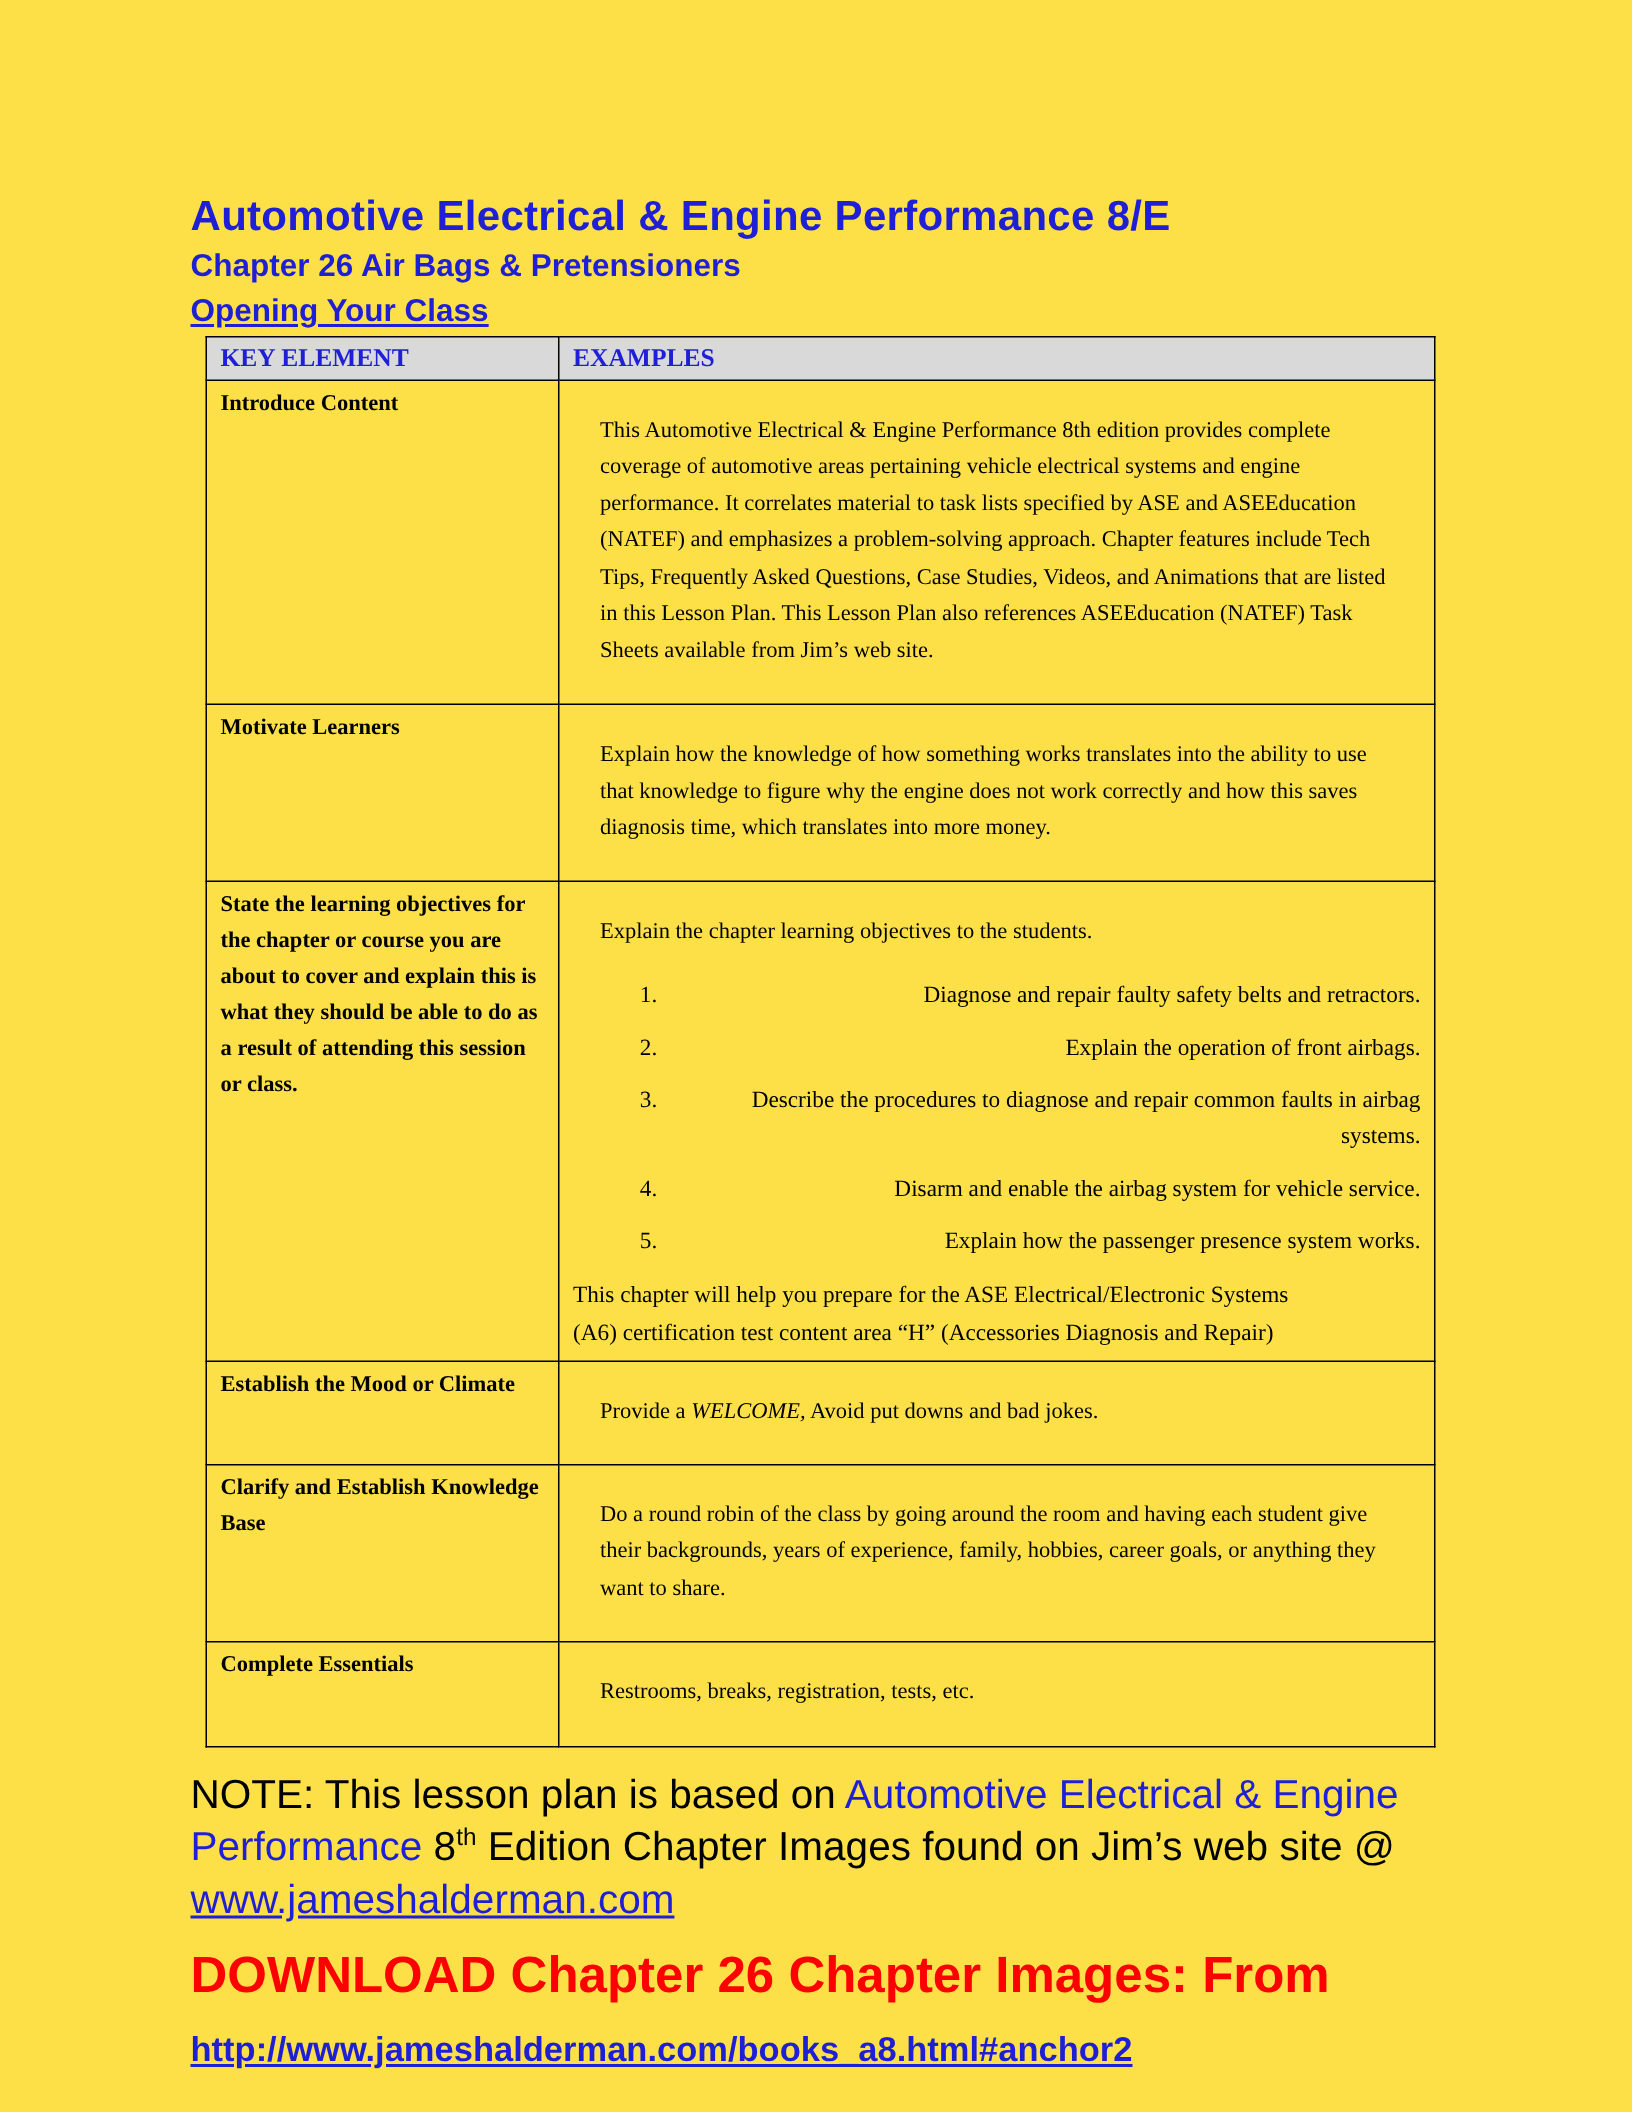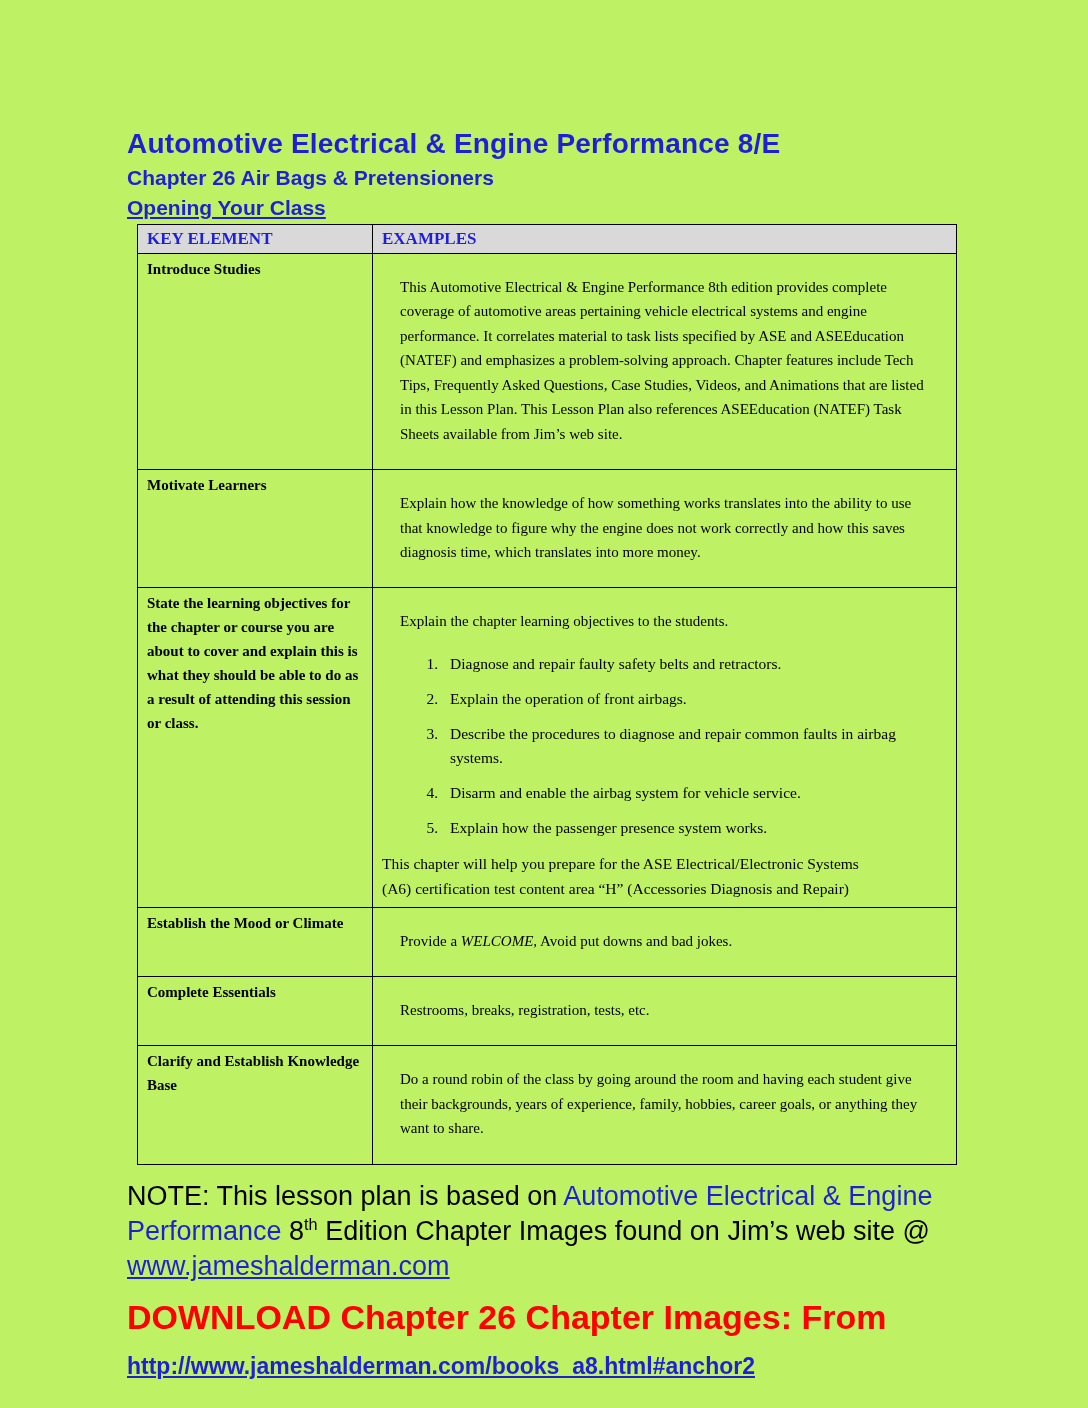"Automotive Electrical & Engine" .page { background: #bef264 -> #fde047 }
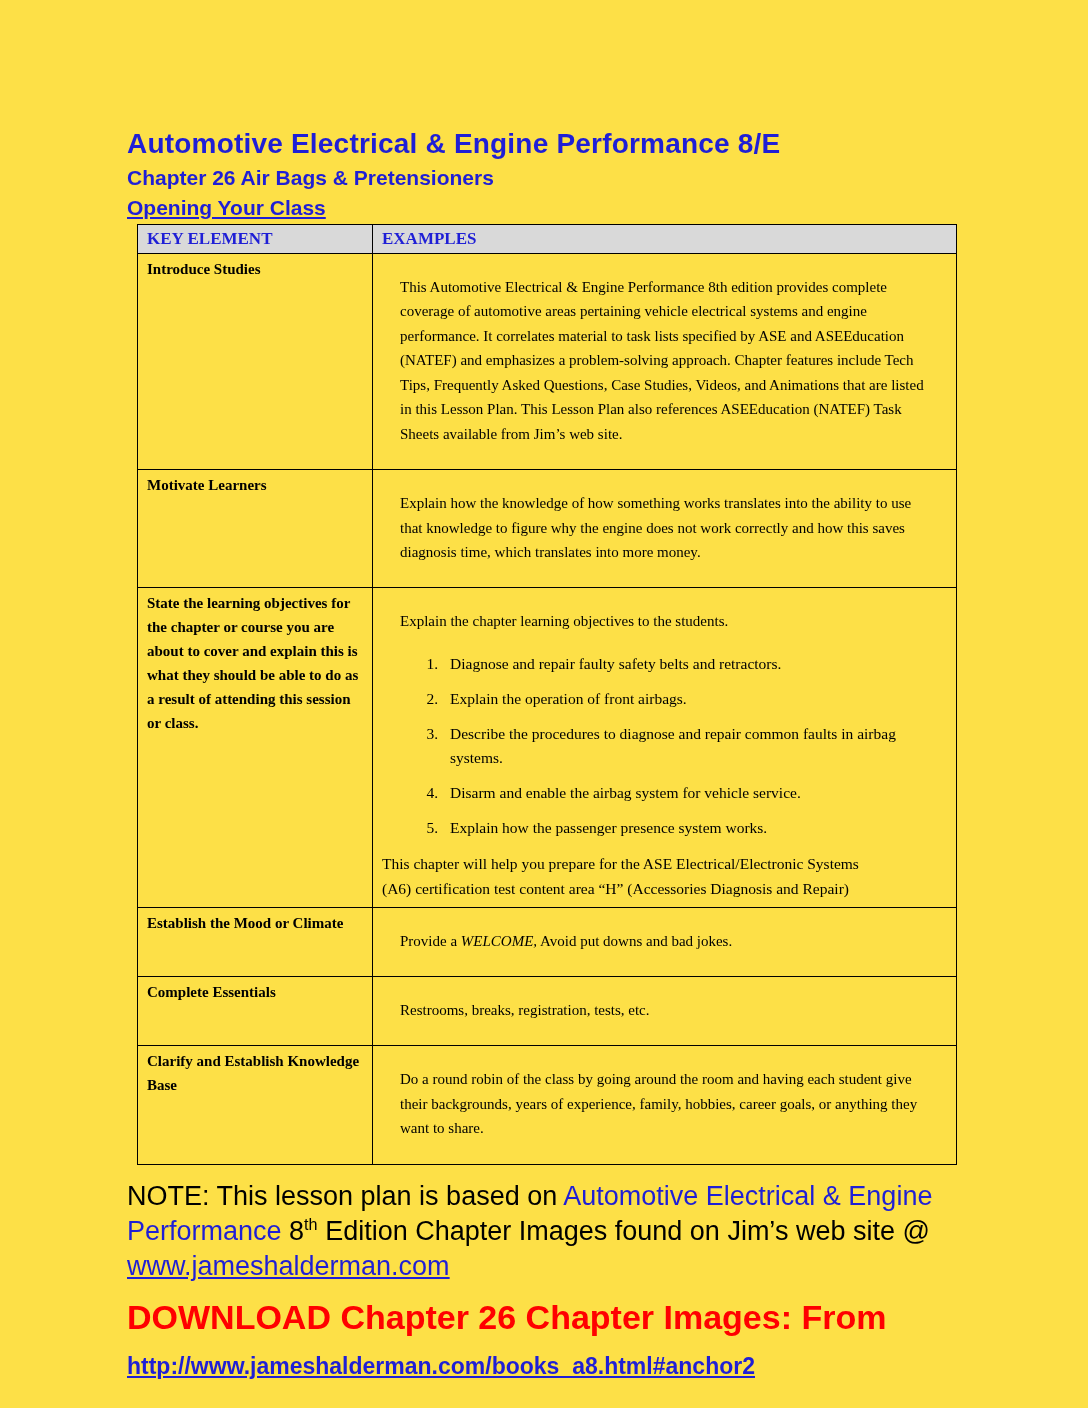"Introduce Studies" td.cell-key { text: Studies -> Content }
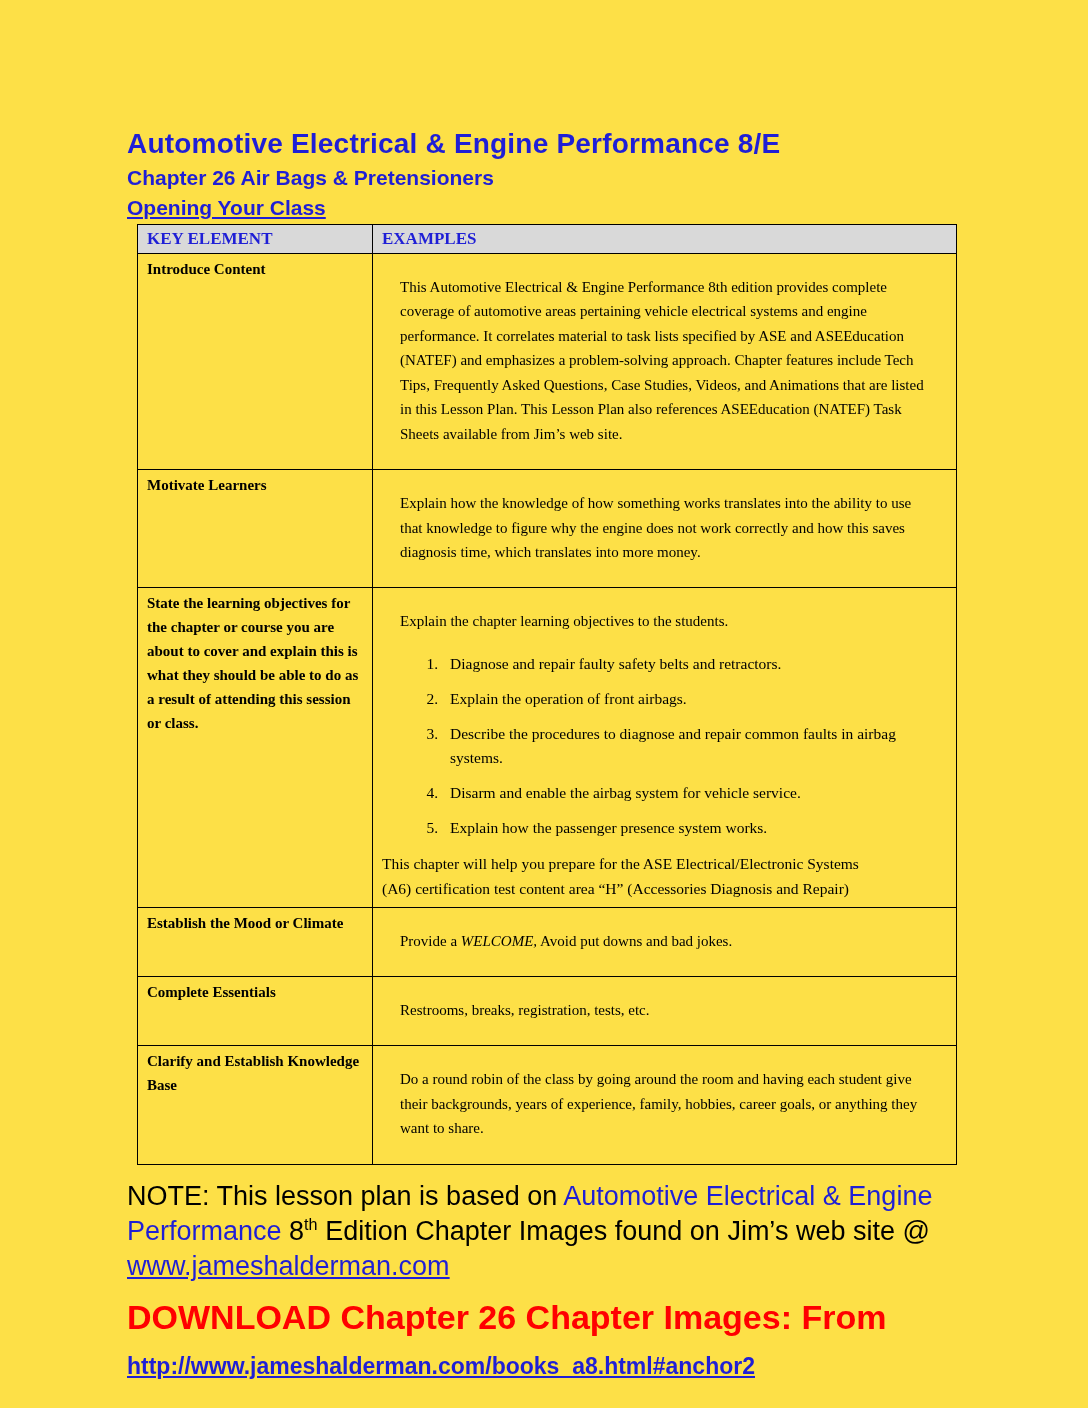"Diagnose and repair faulty safety" ol.objectives { text-align: none -> right }
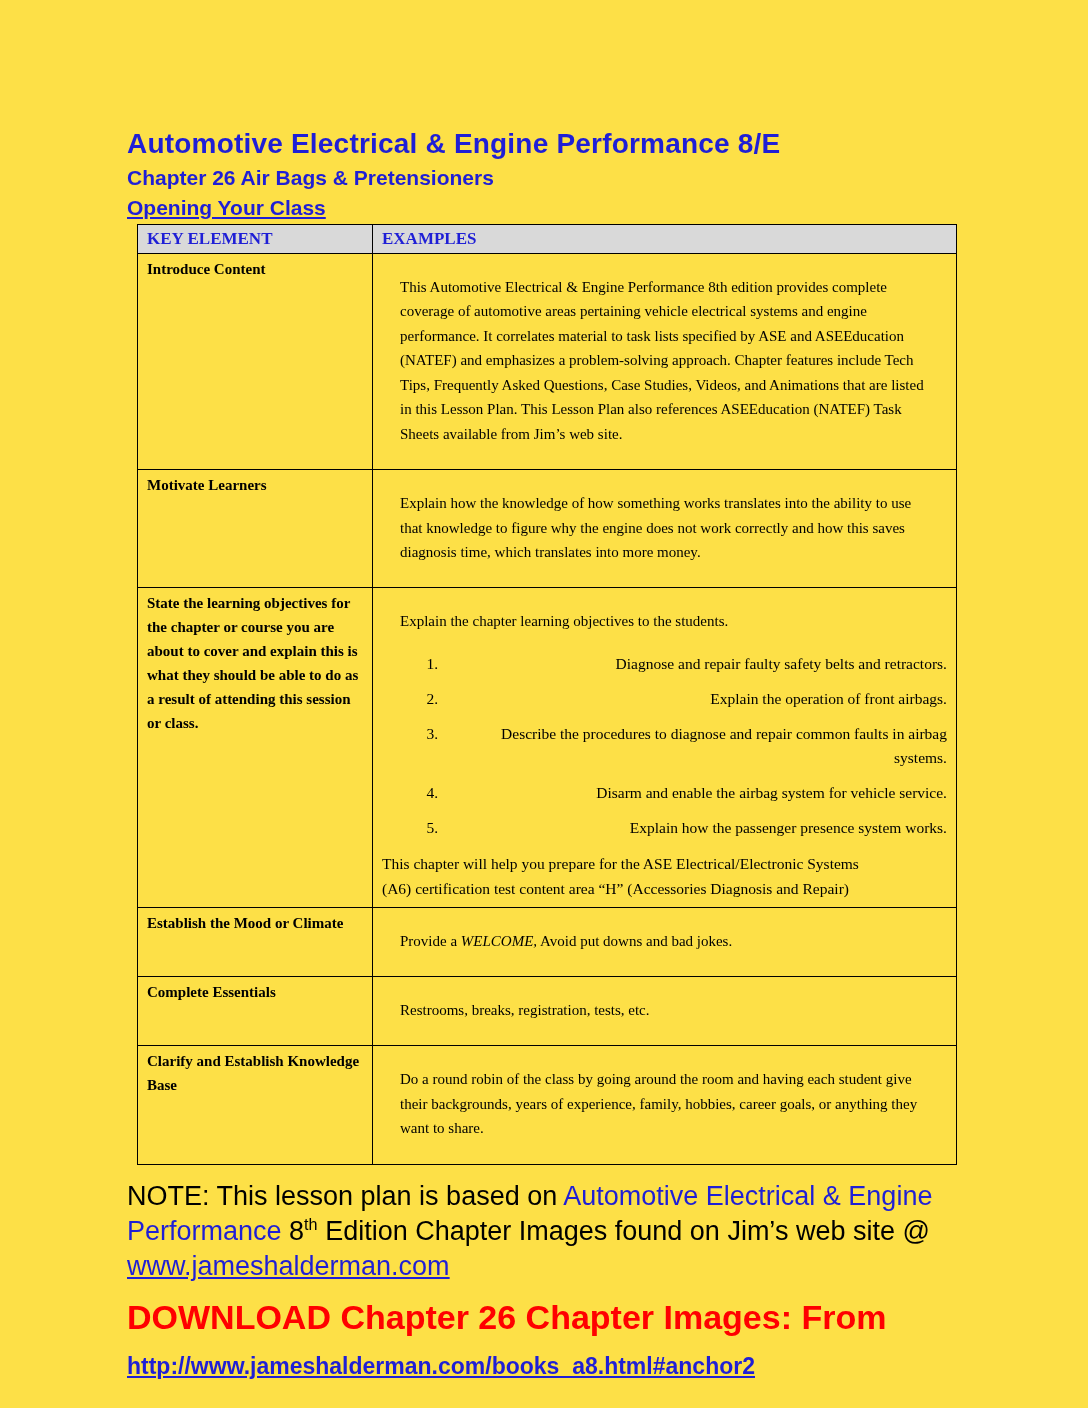"Complete Essentials" tr { order: before "Clarify and Establish Knowledge Base" -> after "Clarify and Establish Knowledge Base" }
